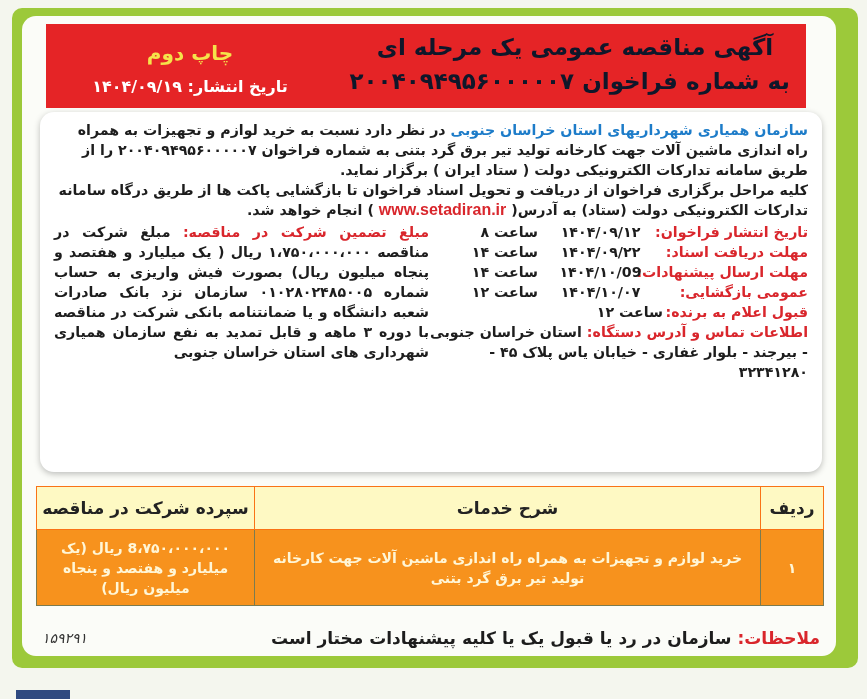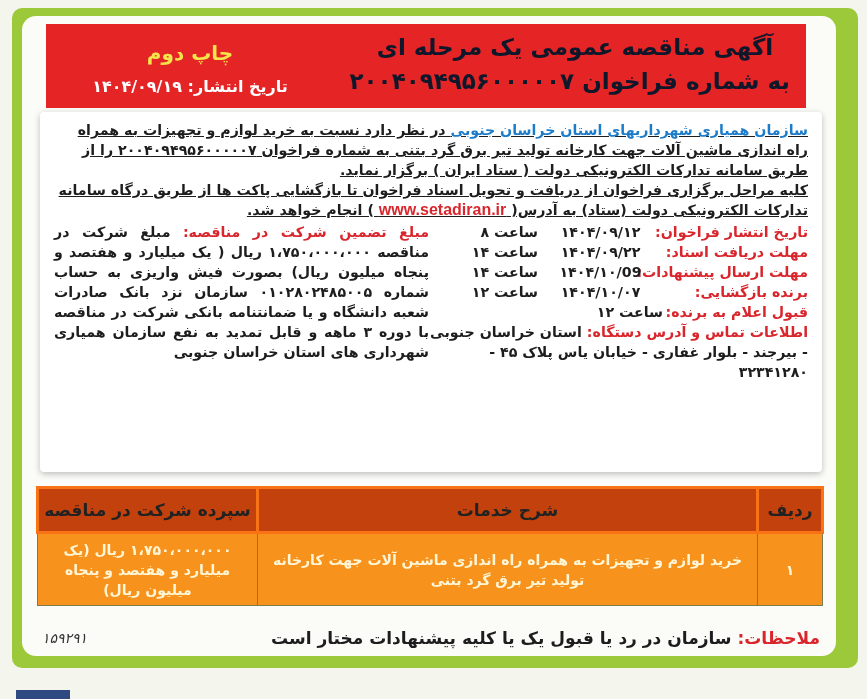"سازمان همیاری شهرداریهای استان خراسان" .body-text { border-radius: 4px -> 14px; text-decoration: underline -> none }
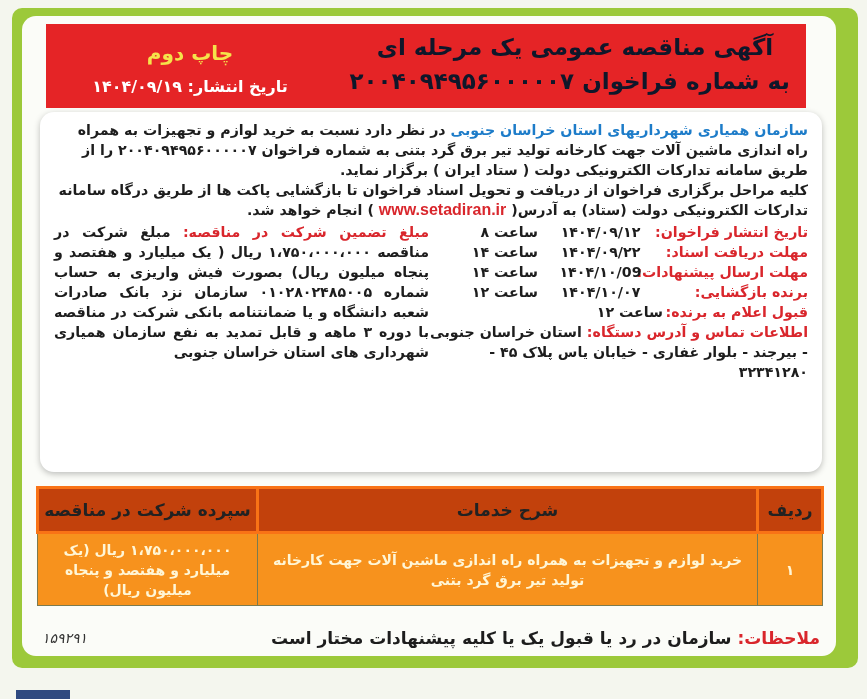"برنده بازگشایی:" span.sched-label { text: برنده -> عمومی }
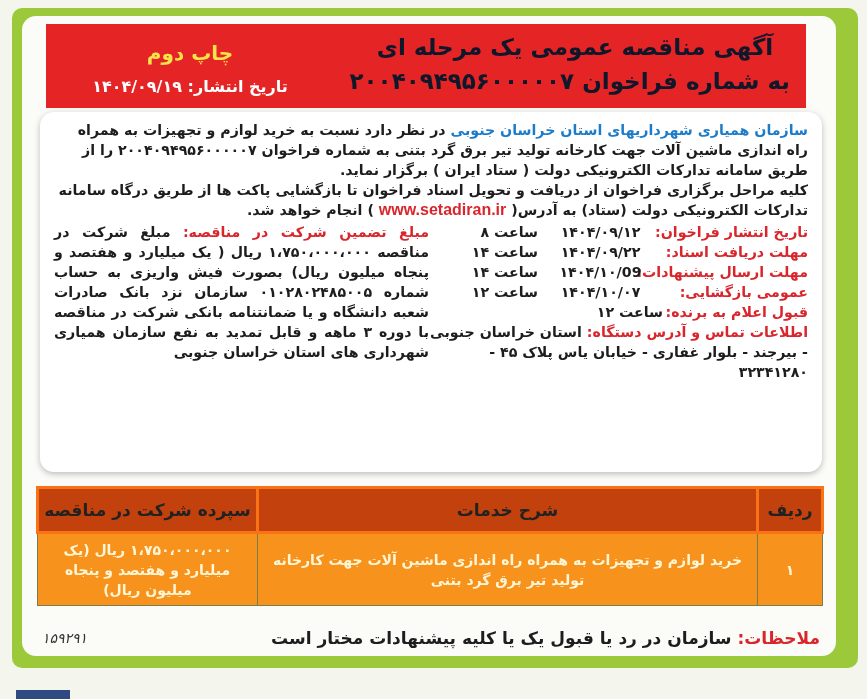"سپرده شرکت در مناقصه" .table th { background: #c2410c -> #fef9c3; border: 3px solid #f97316 -> 1px solid #f97316 }
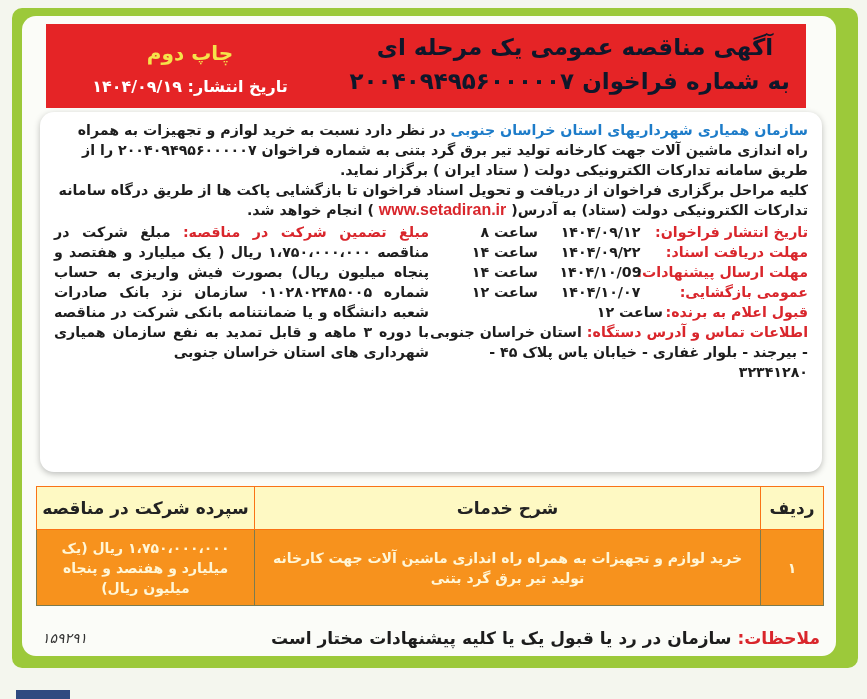"۱،۷۵۰،۰۰۰،۰۰۰ ریال (یک میلیارد و" td { text: ۱ -> 8 }
